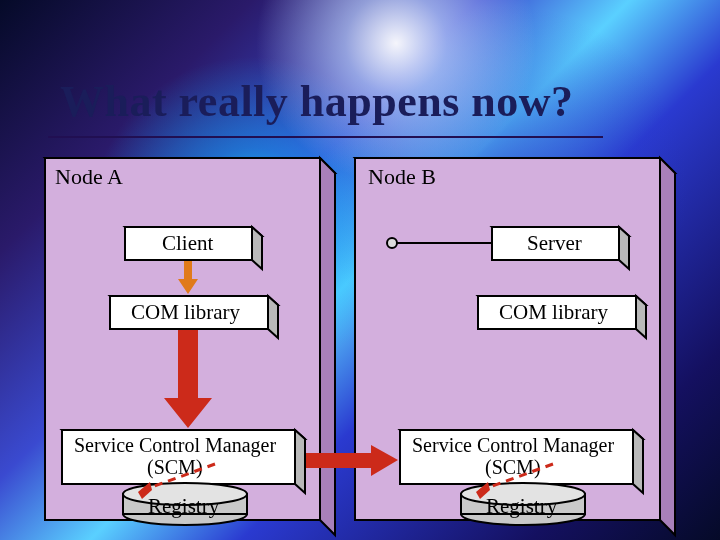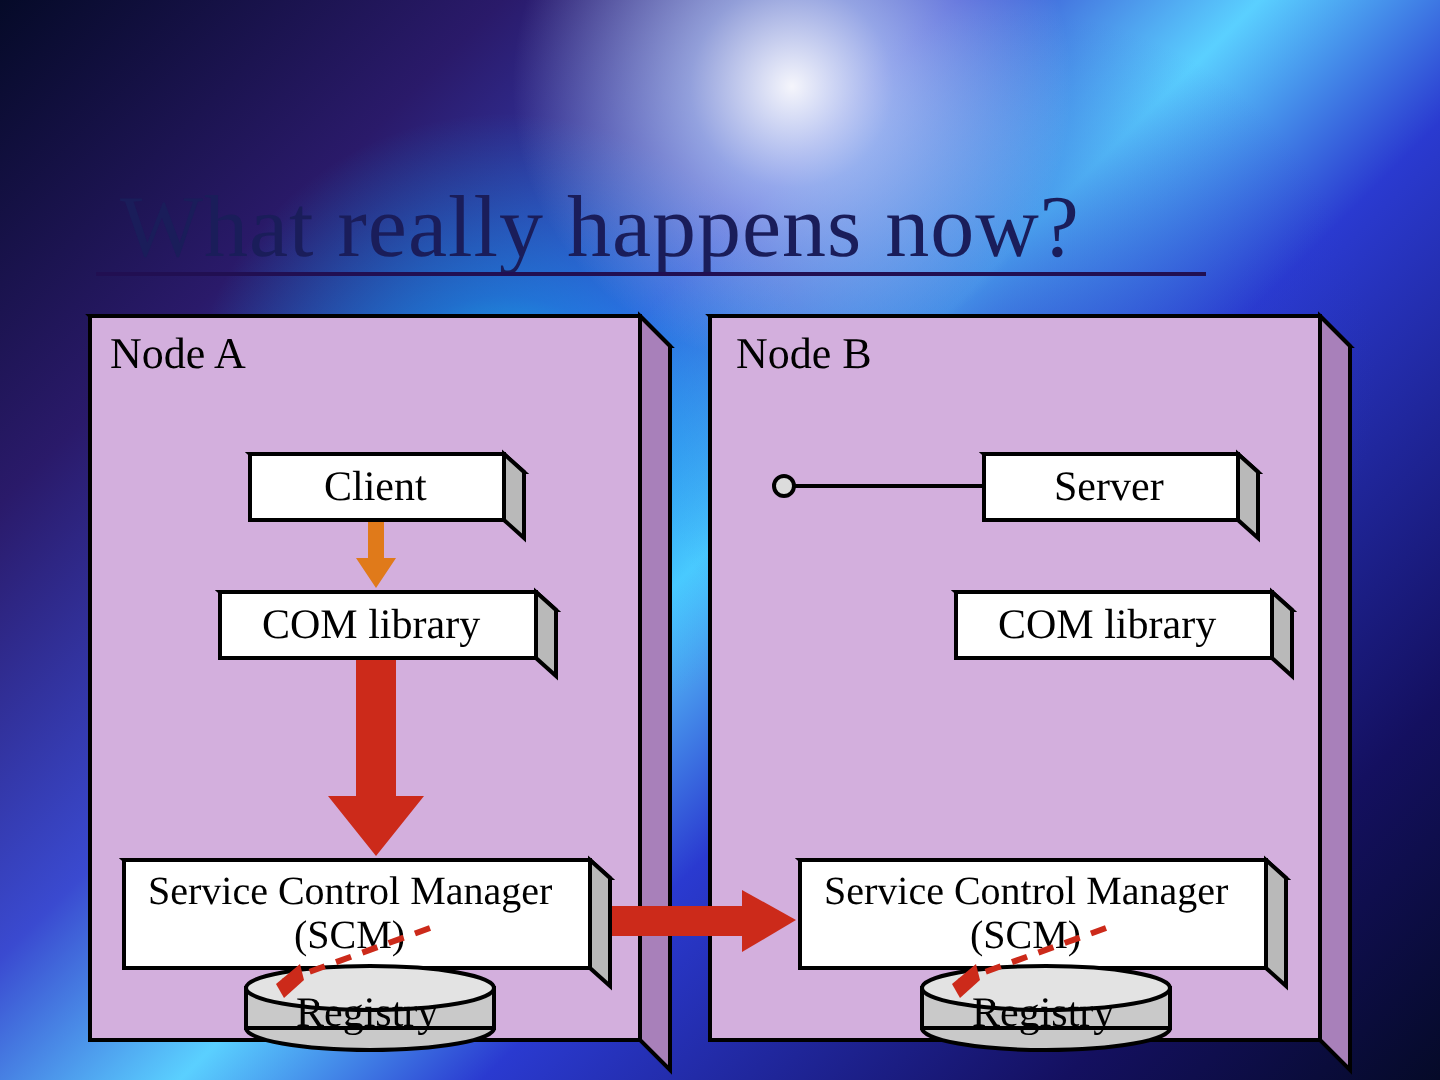"What really happens now?" .title { font-weight: 400 -> 700; top: 88px -> 76px }
